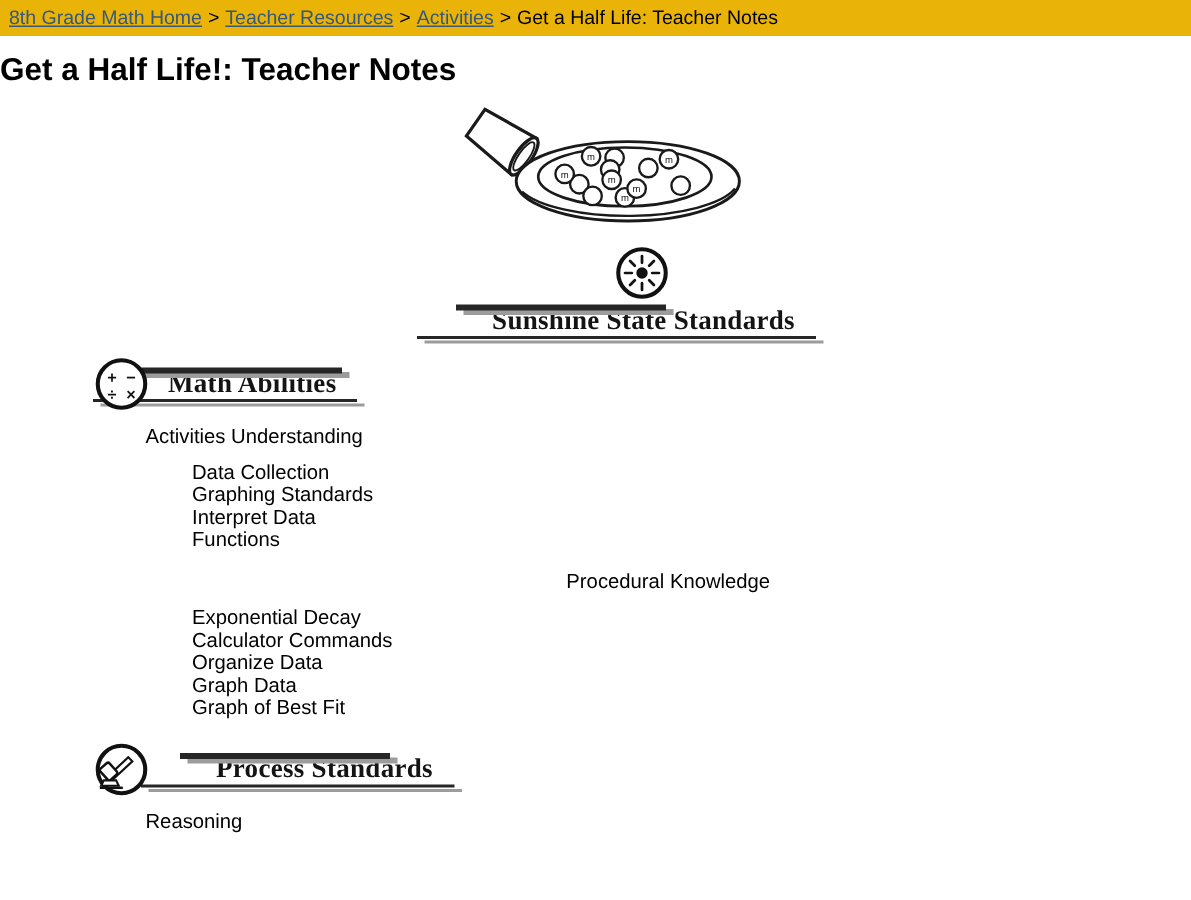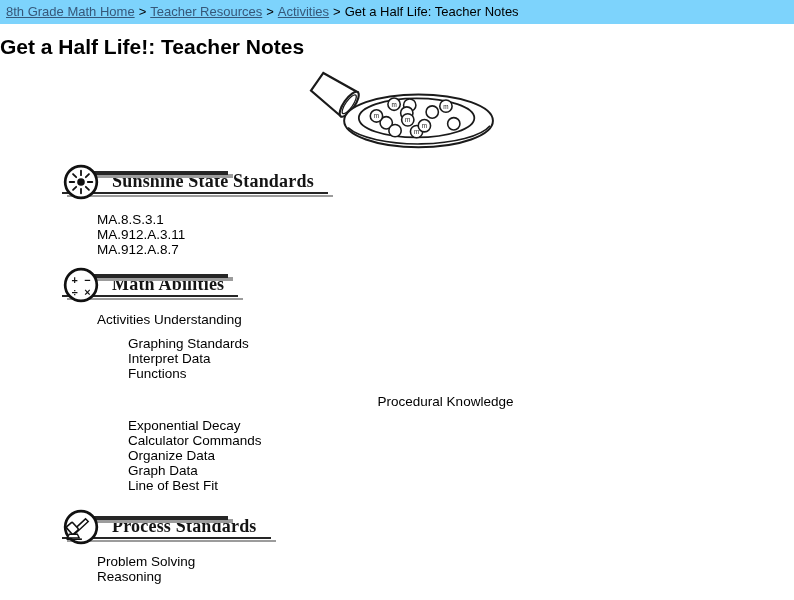"8th Grade Math Home >" .crumb { background: #7dd3fc -> #eab308 }
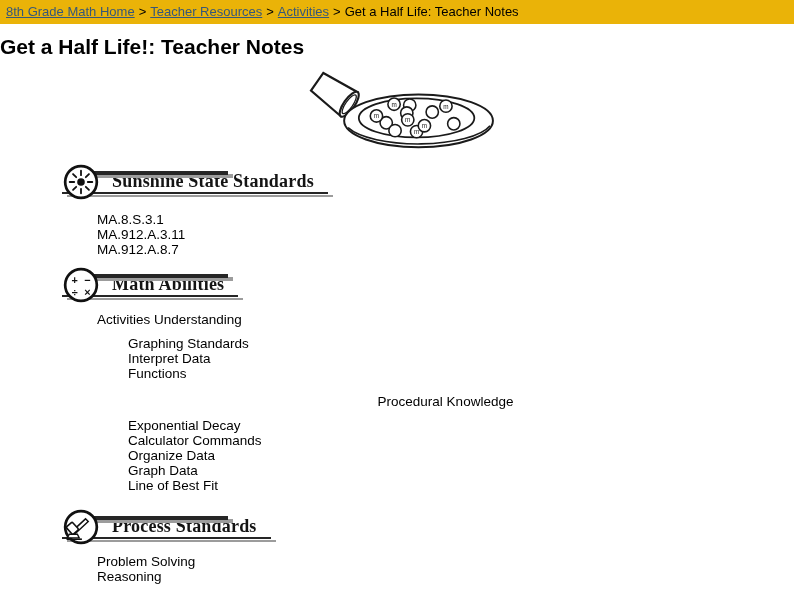"Sunshine State Standards" #sec-sunshine .sec-head { flex-direction: none -> column }
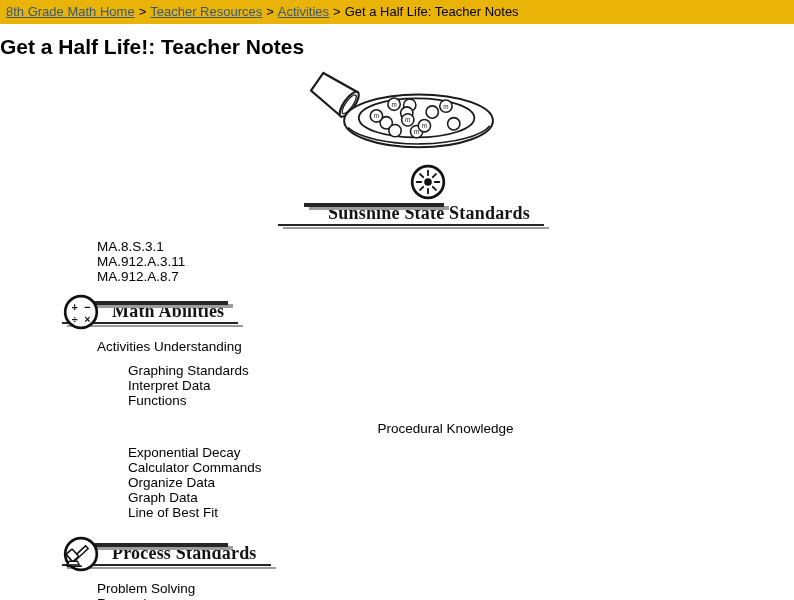"MA.8.S.3.1" div.flat-list { html: <div> <div>MA.8.S.3.1</div> <div>MA.912.A.3.11</div> <div>MA.912.A.8.7</div> </div> -> none }
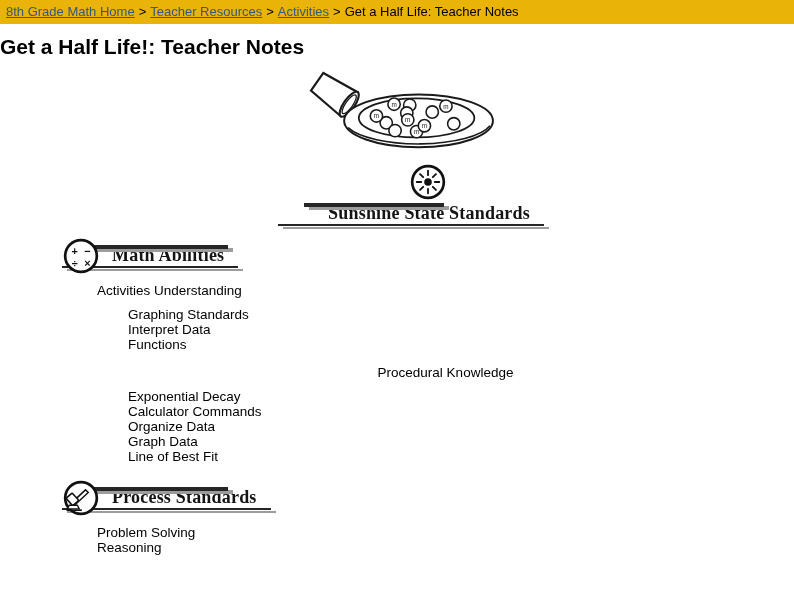"Data Collection" div { html: none -> <div>Data Collection</div> }
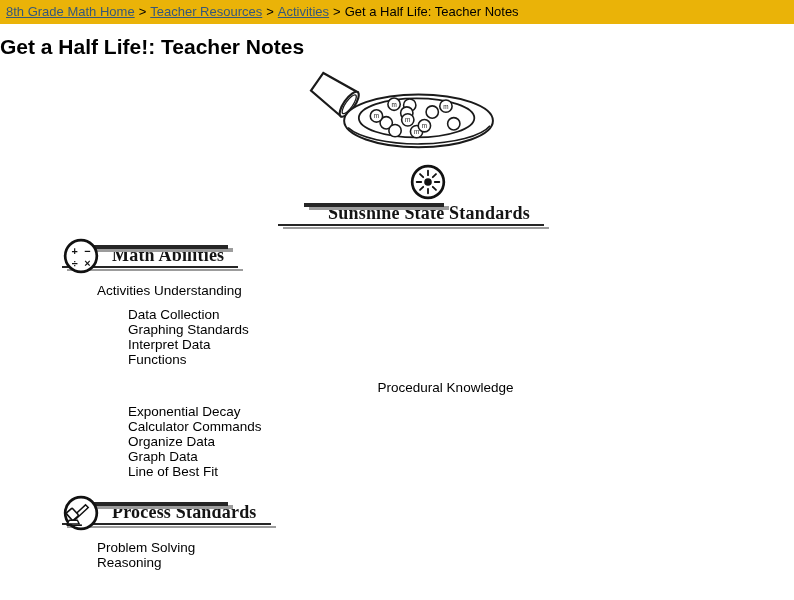"Line of Best Fit" div { text: Line -> Graph }
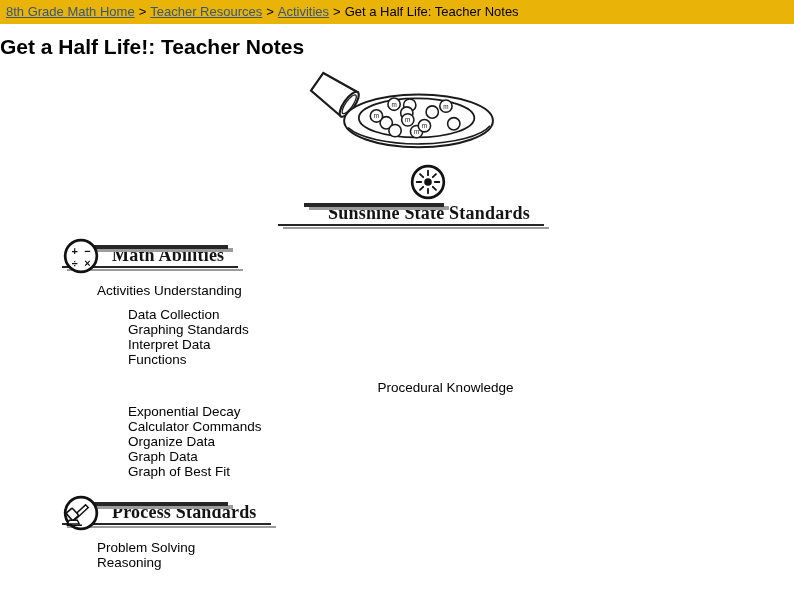"Process Standards" #sec-process .sec-head { gap: none -> 32px }
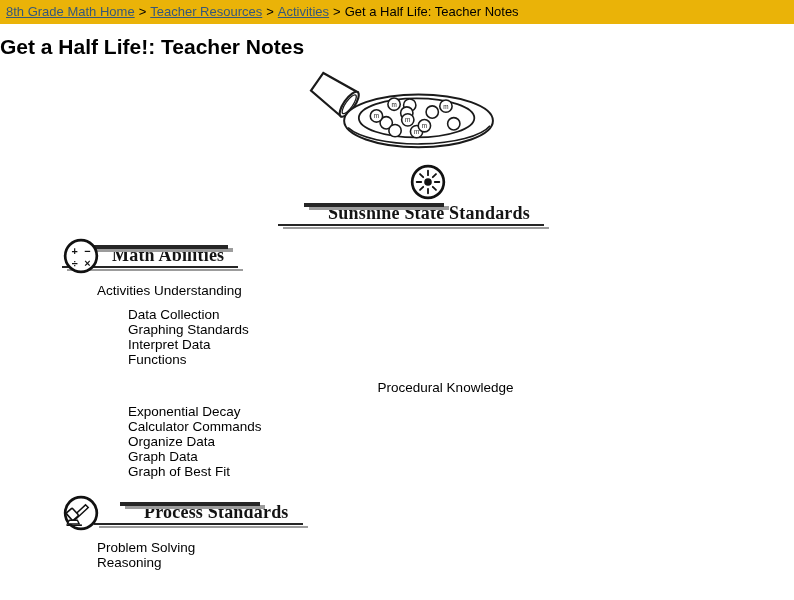"Problem Solving" div { html: <div>Problem Solving</div> -> none }
